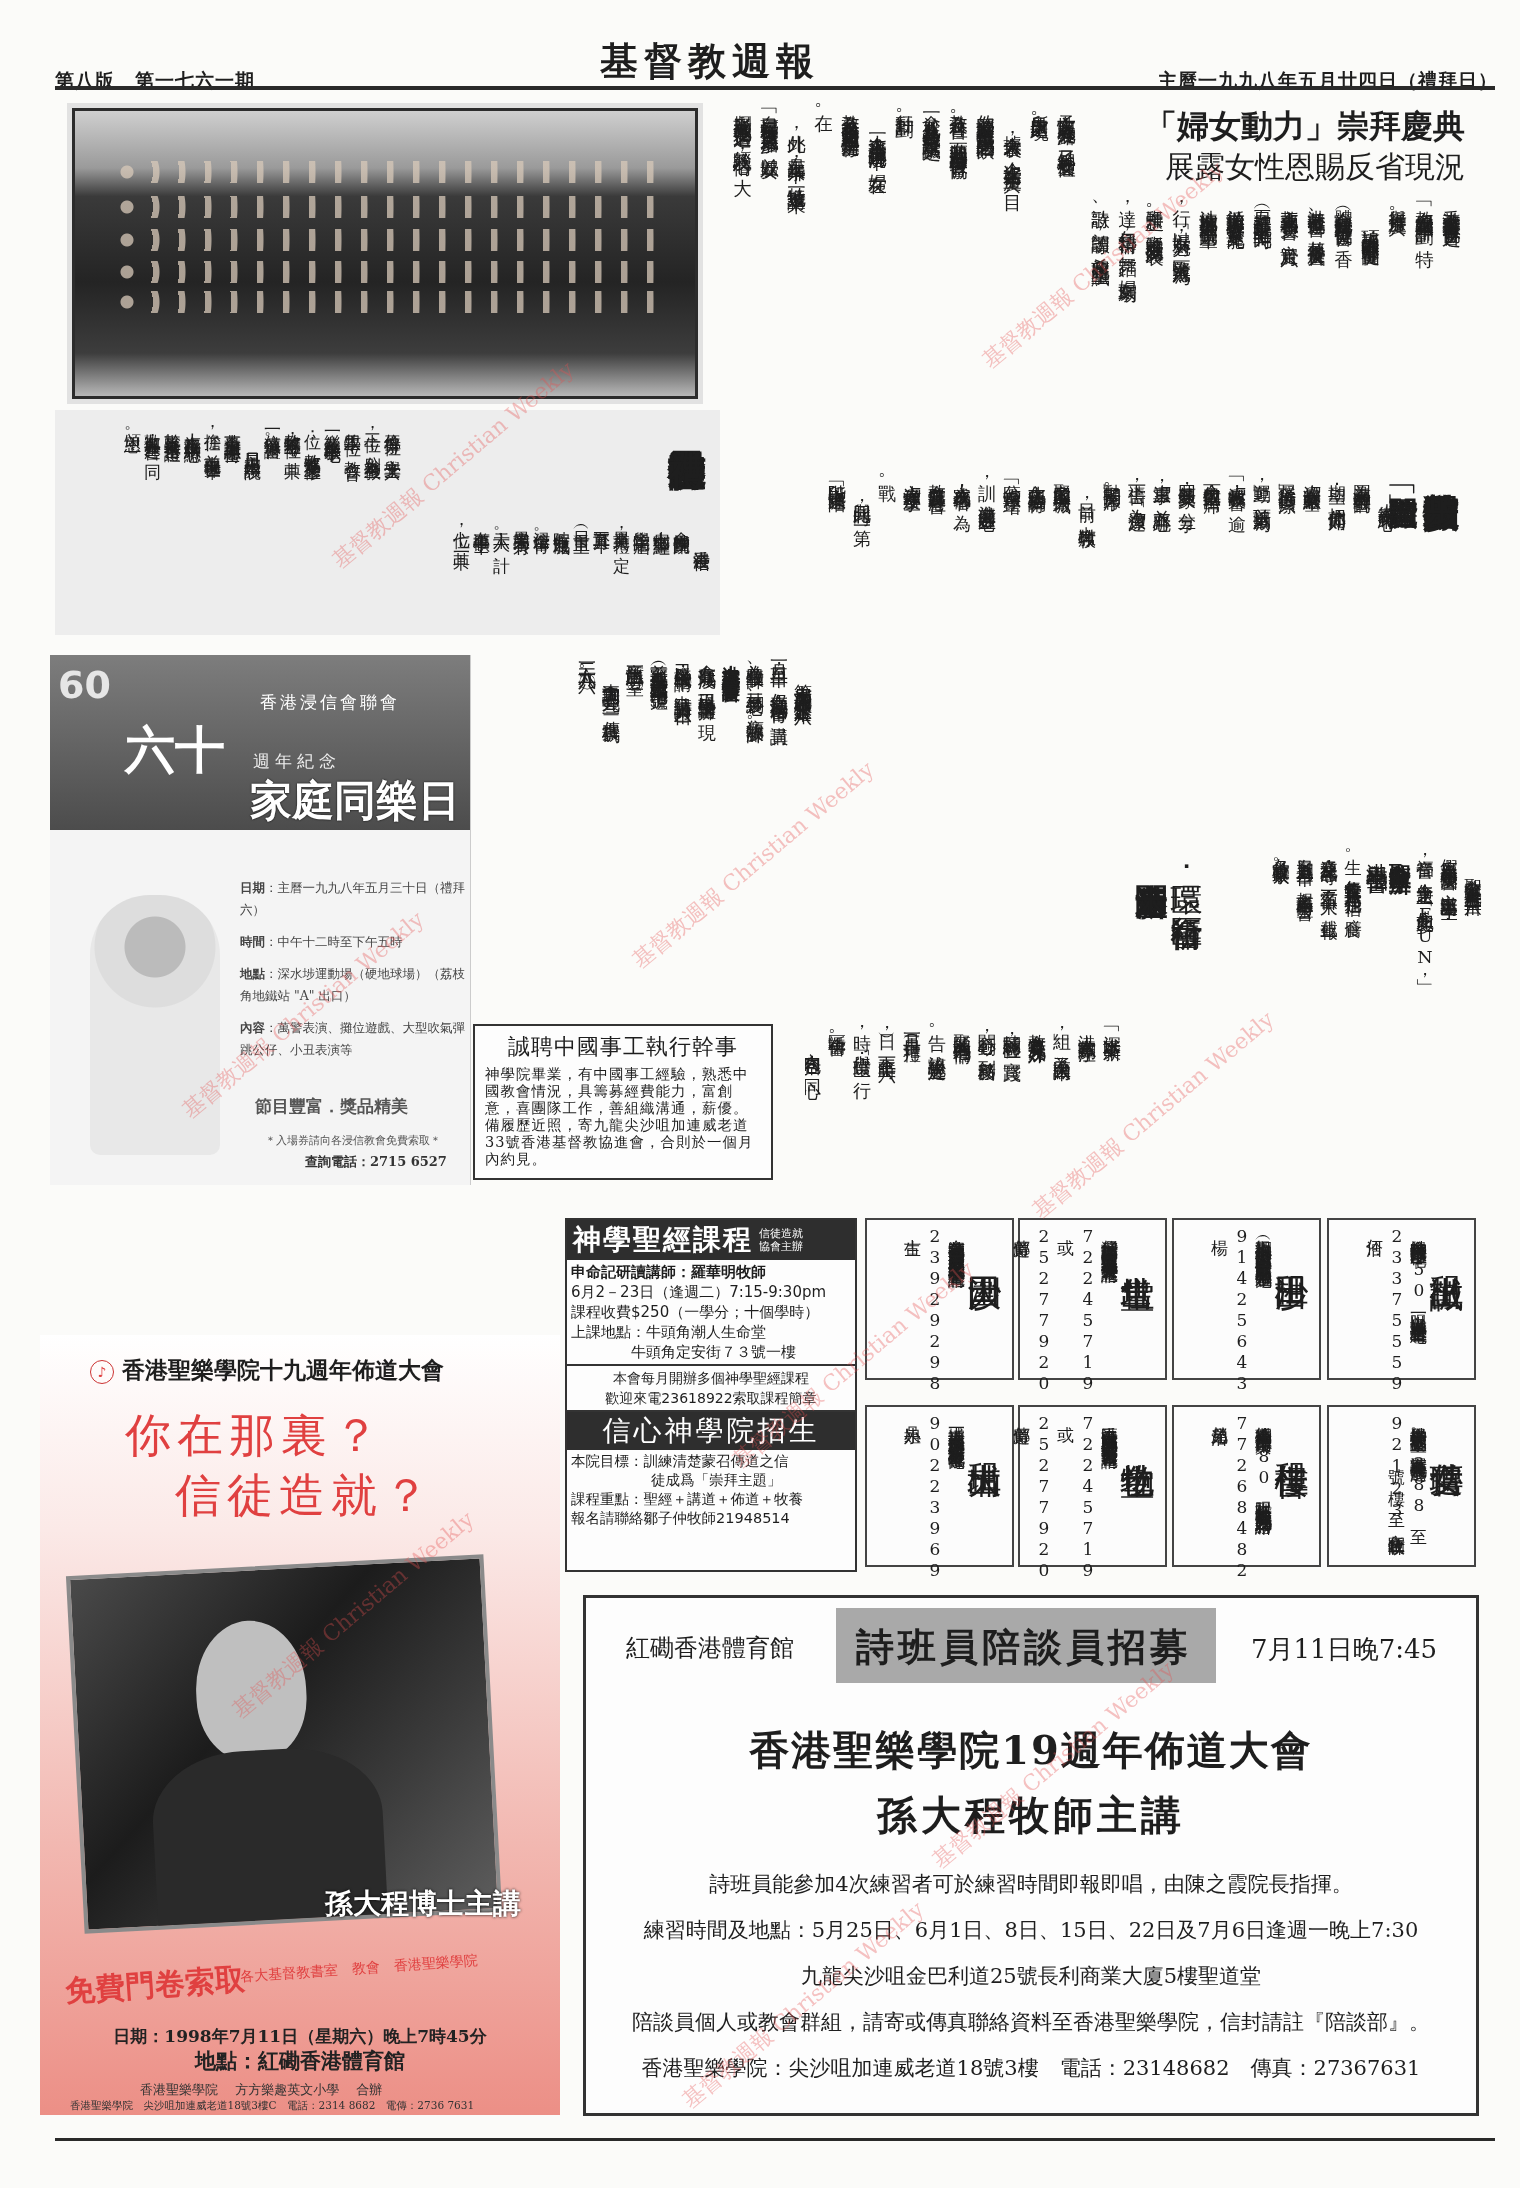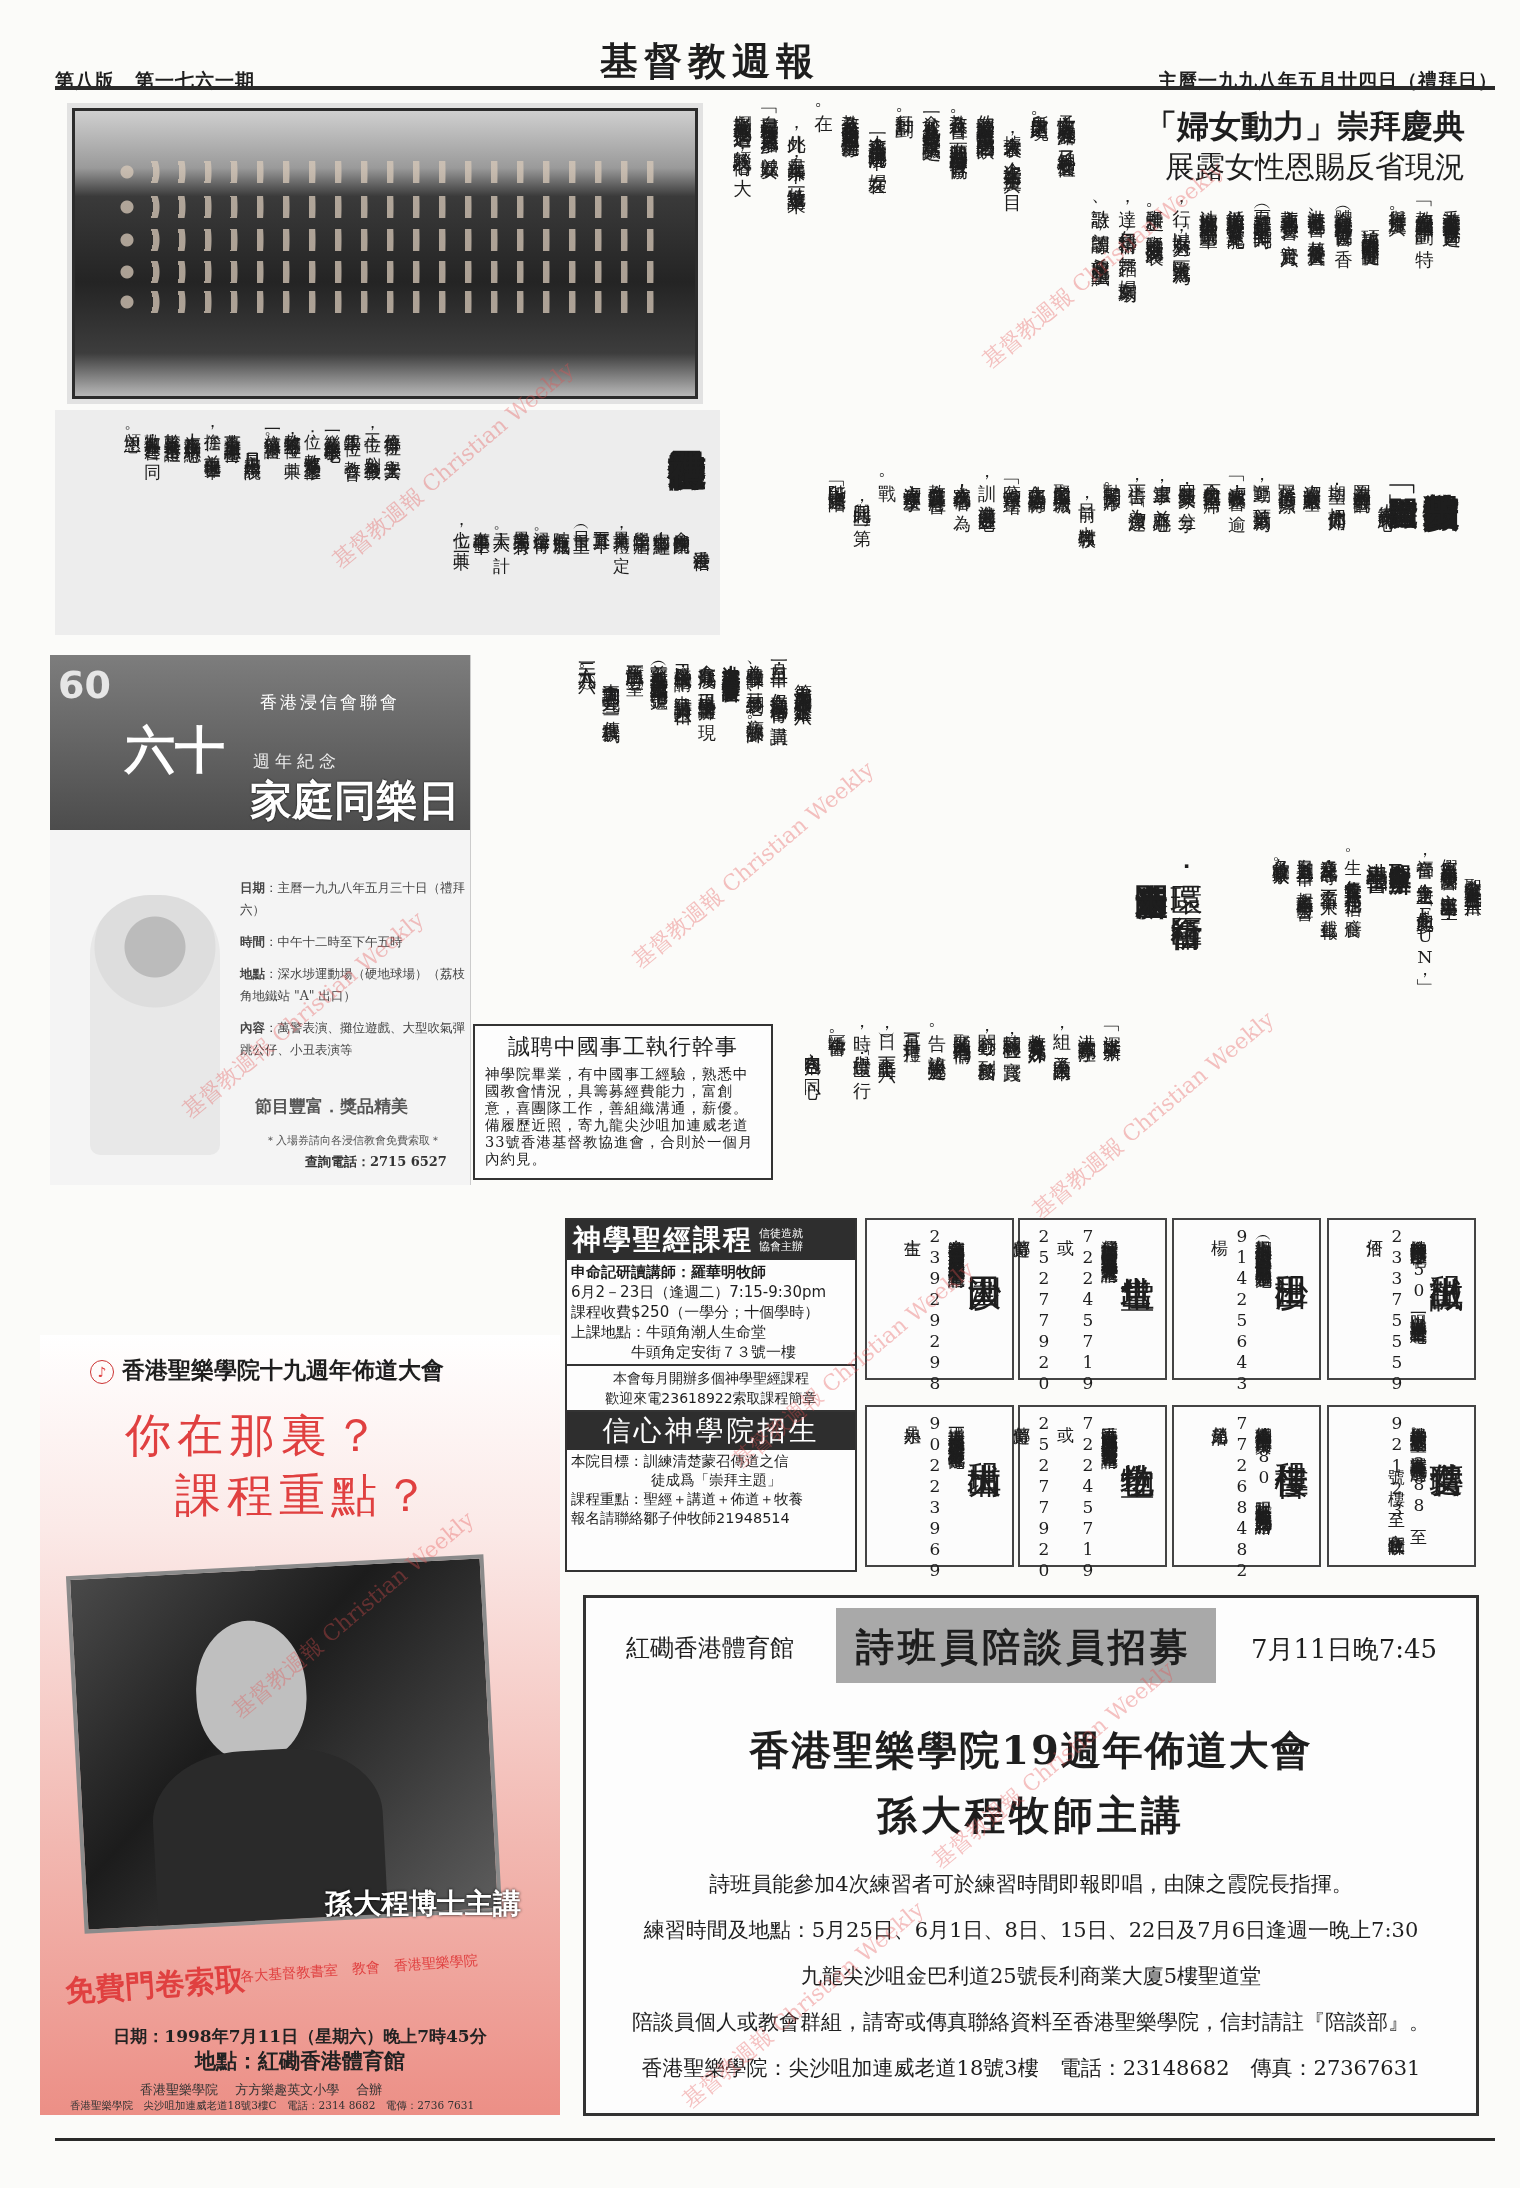"課程重點？" div.abs { text: 課程重點 -> 信徒造就 }
